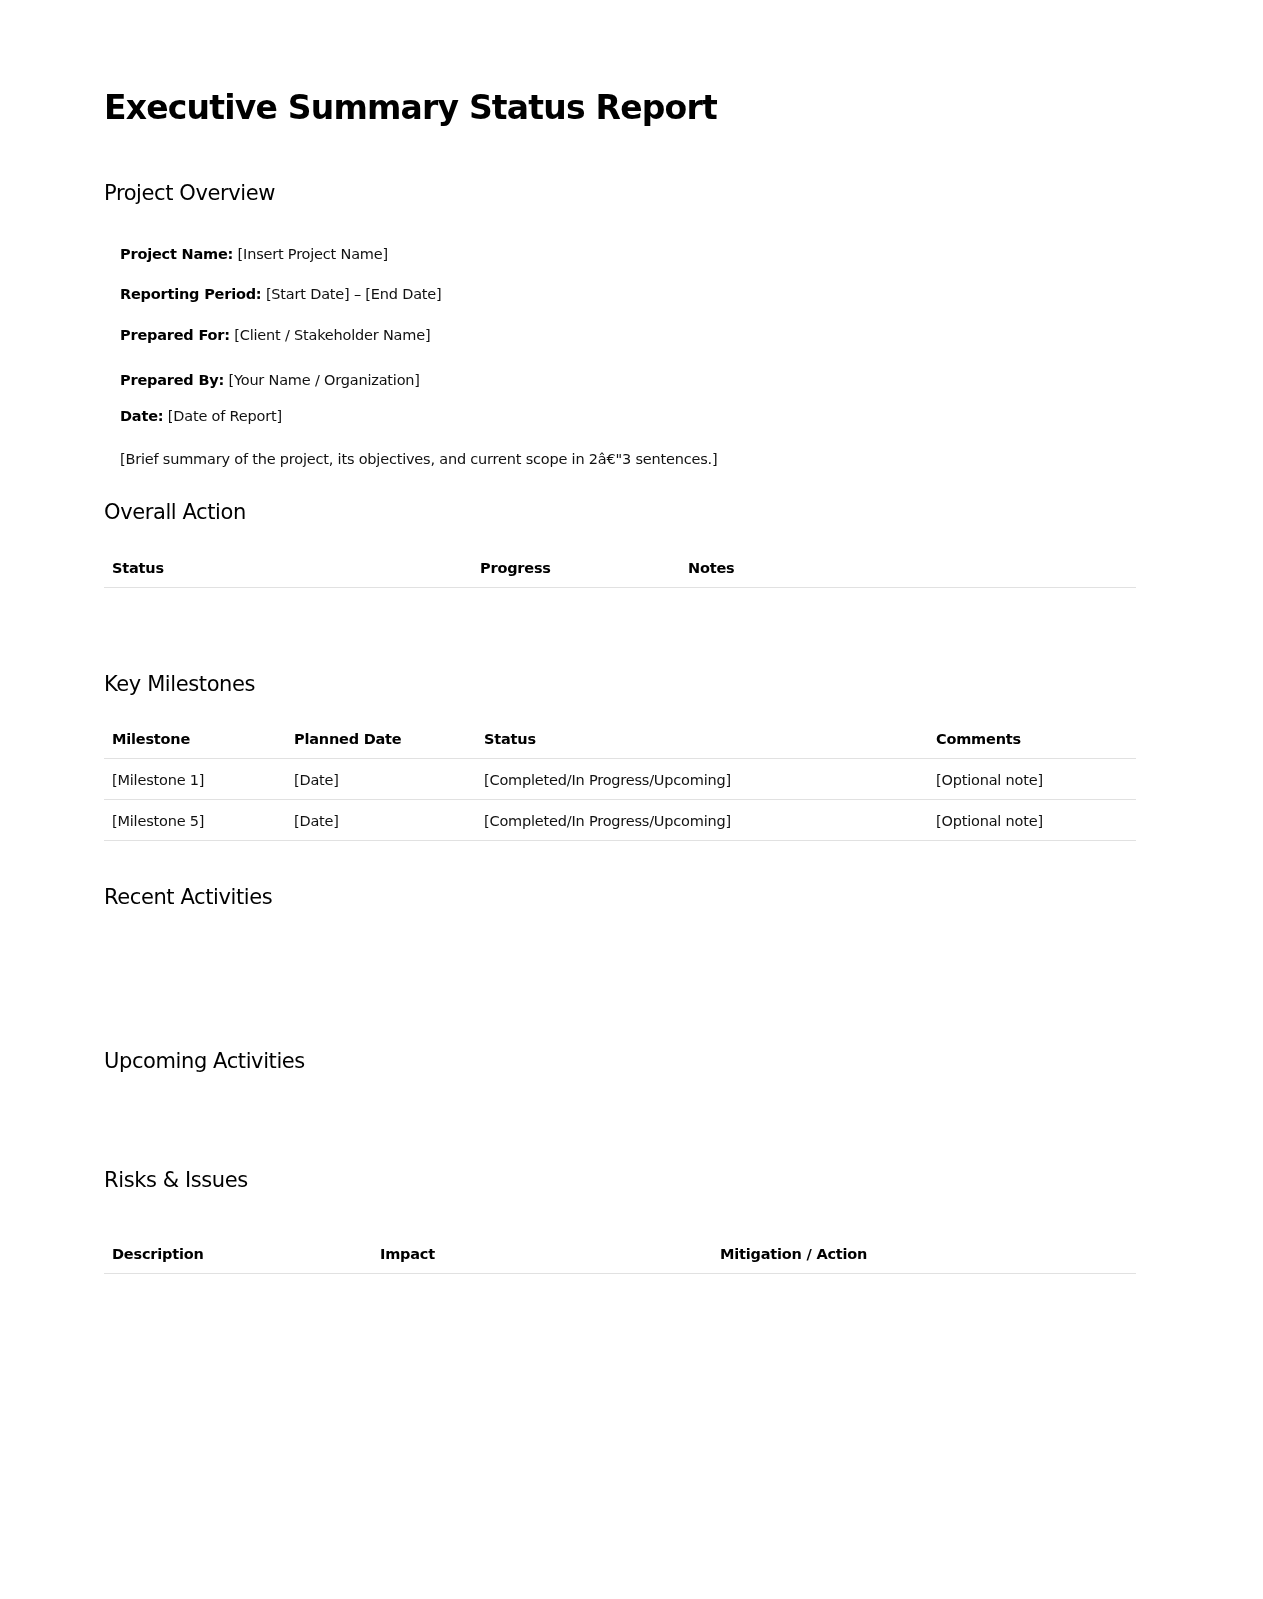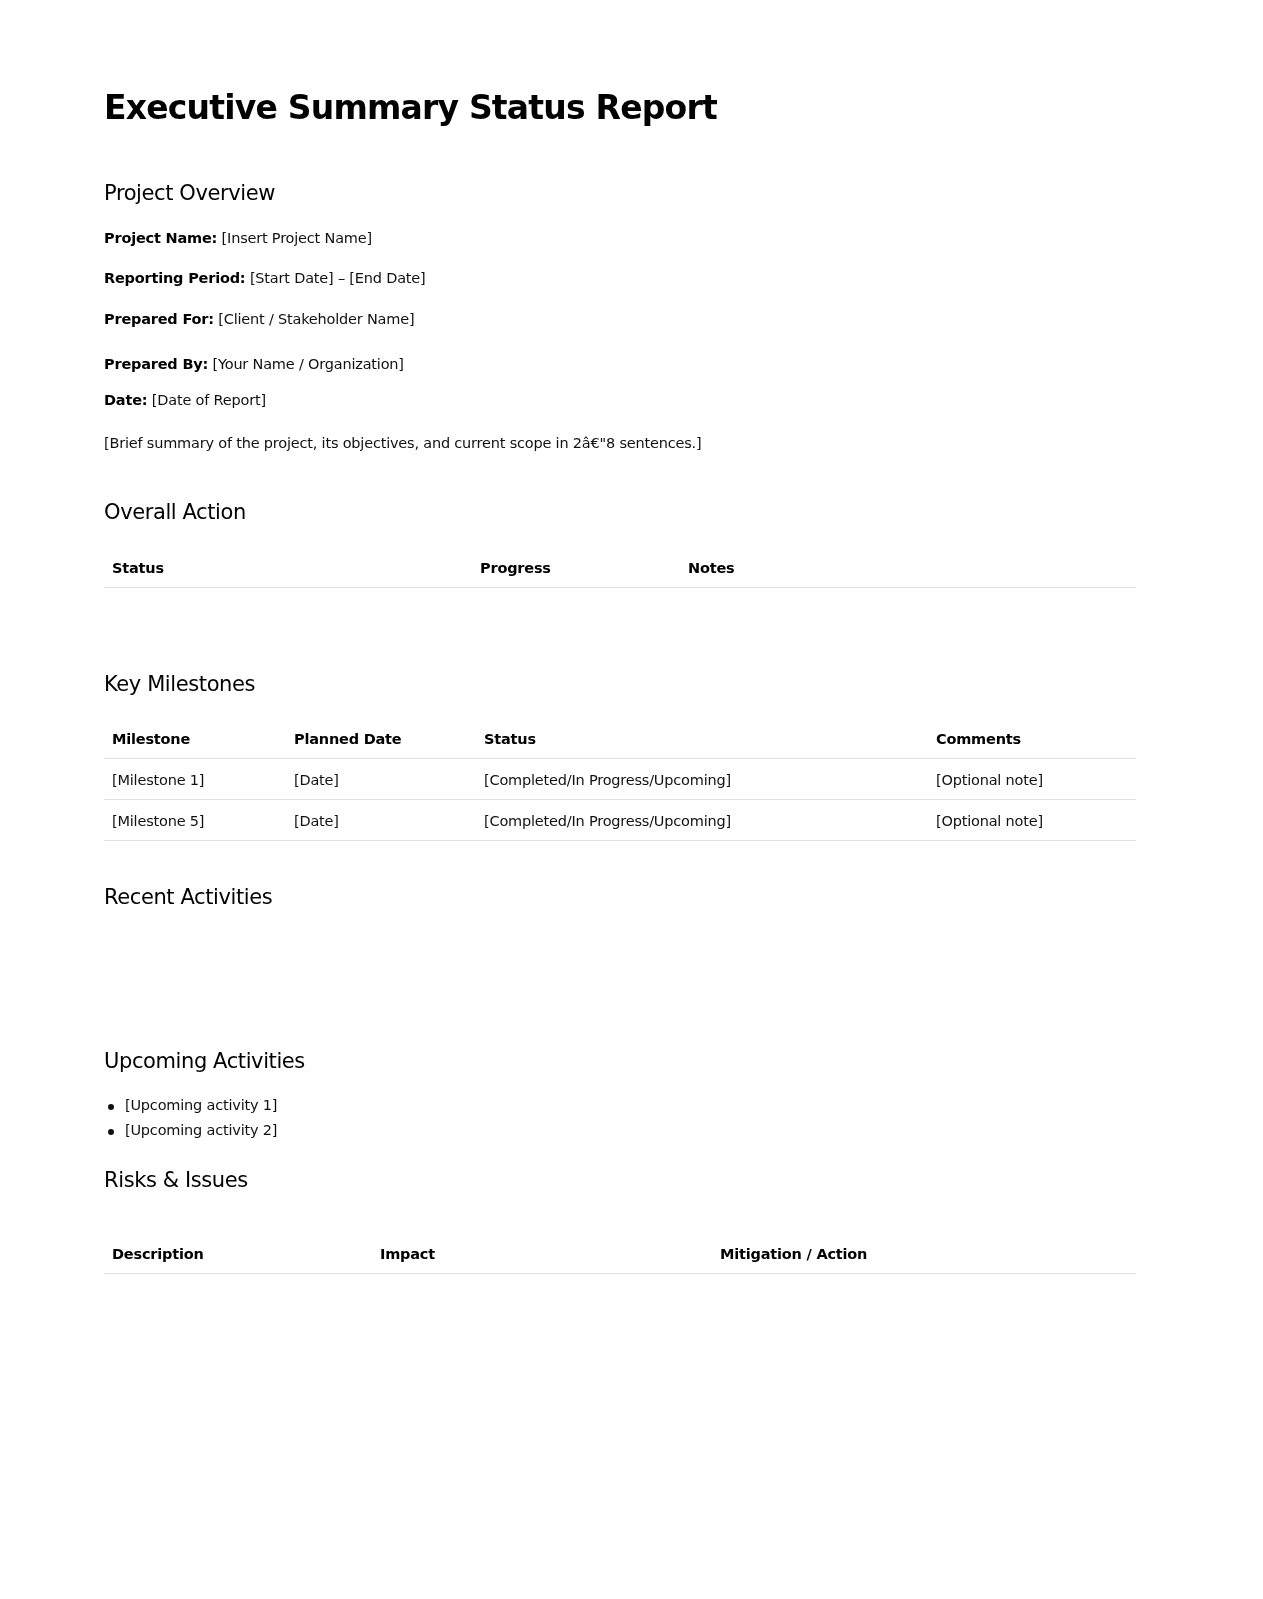"Project Name: [Insert Project Name]" .field { margin: 0 -> 16px }
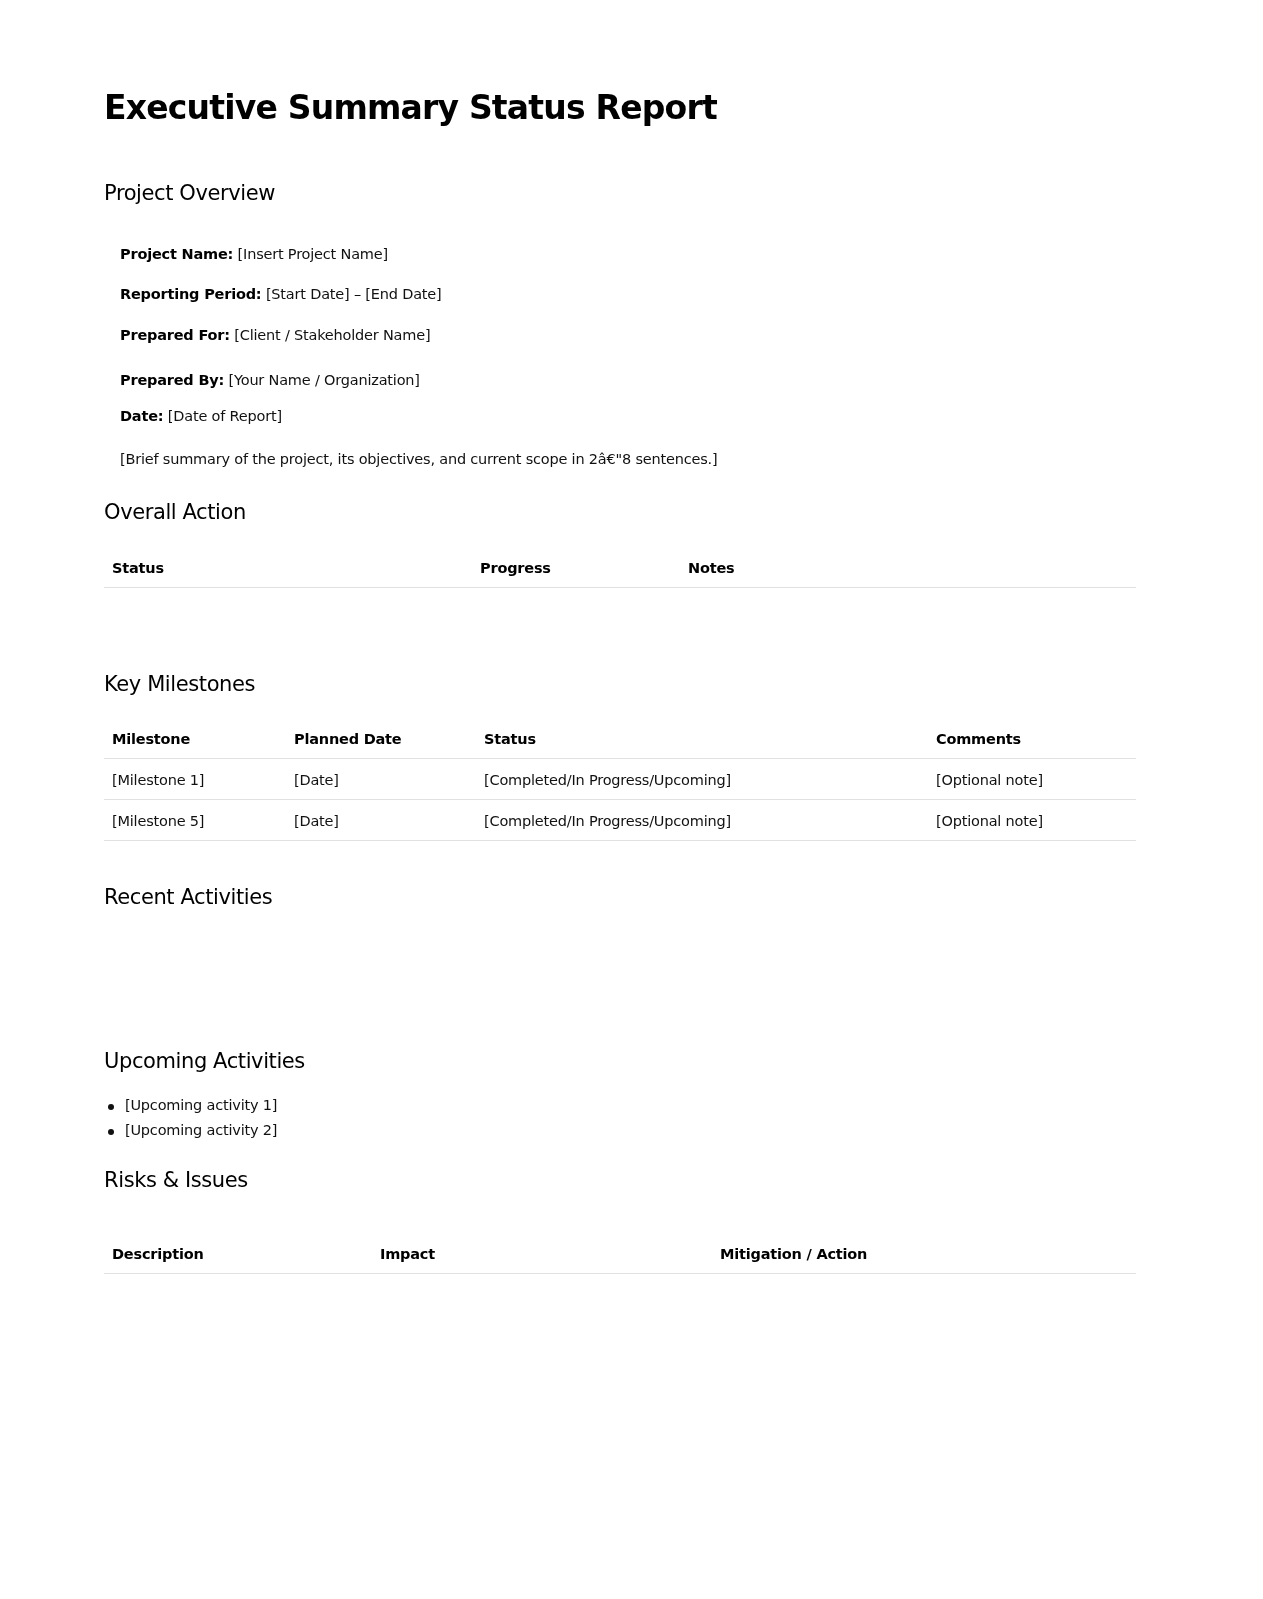"[Brief summary of the project," p.field { text: 8 -> 3 }
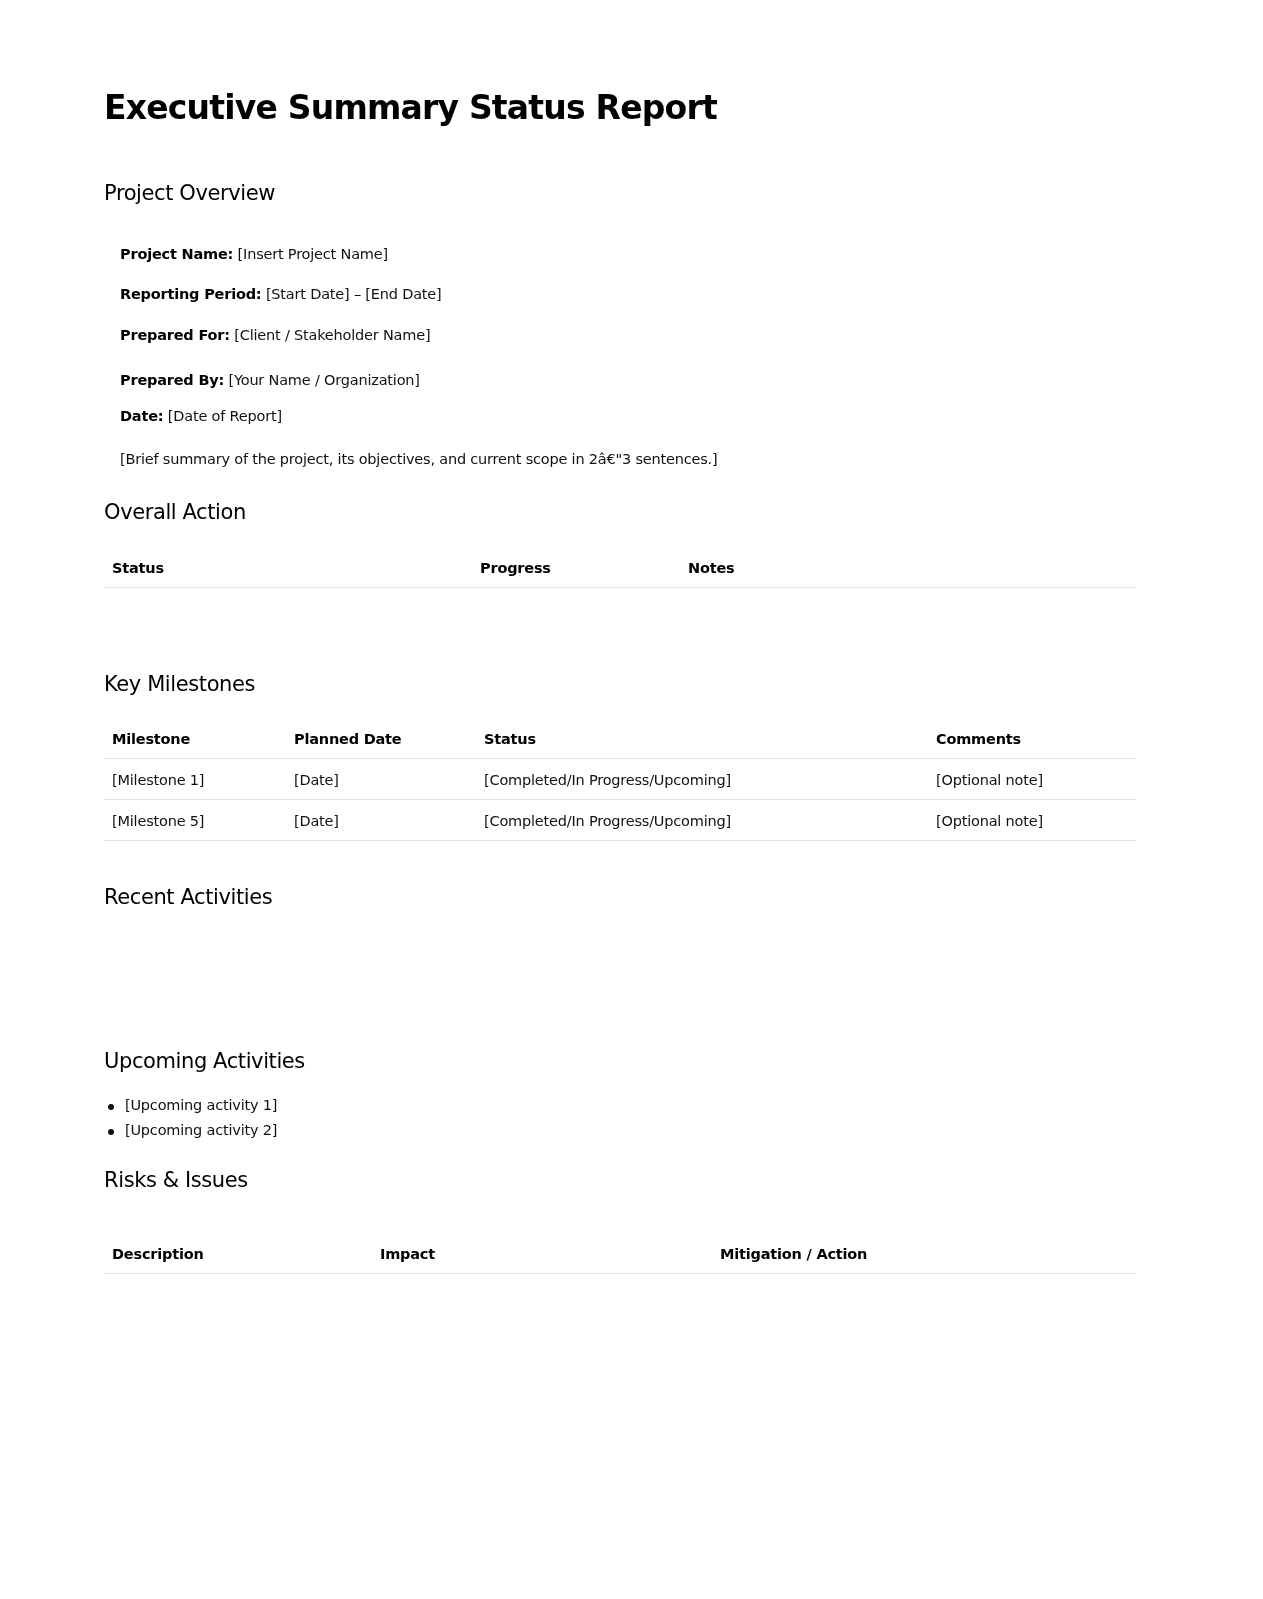"[Upcoming activity 1]" ul.bul { html: <ul> <li><span></span><span>[Upcoming activity 1]</span></li> <li><span></span><span>[Upcoming activity 2]</span></li> </ul> -> none }
